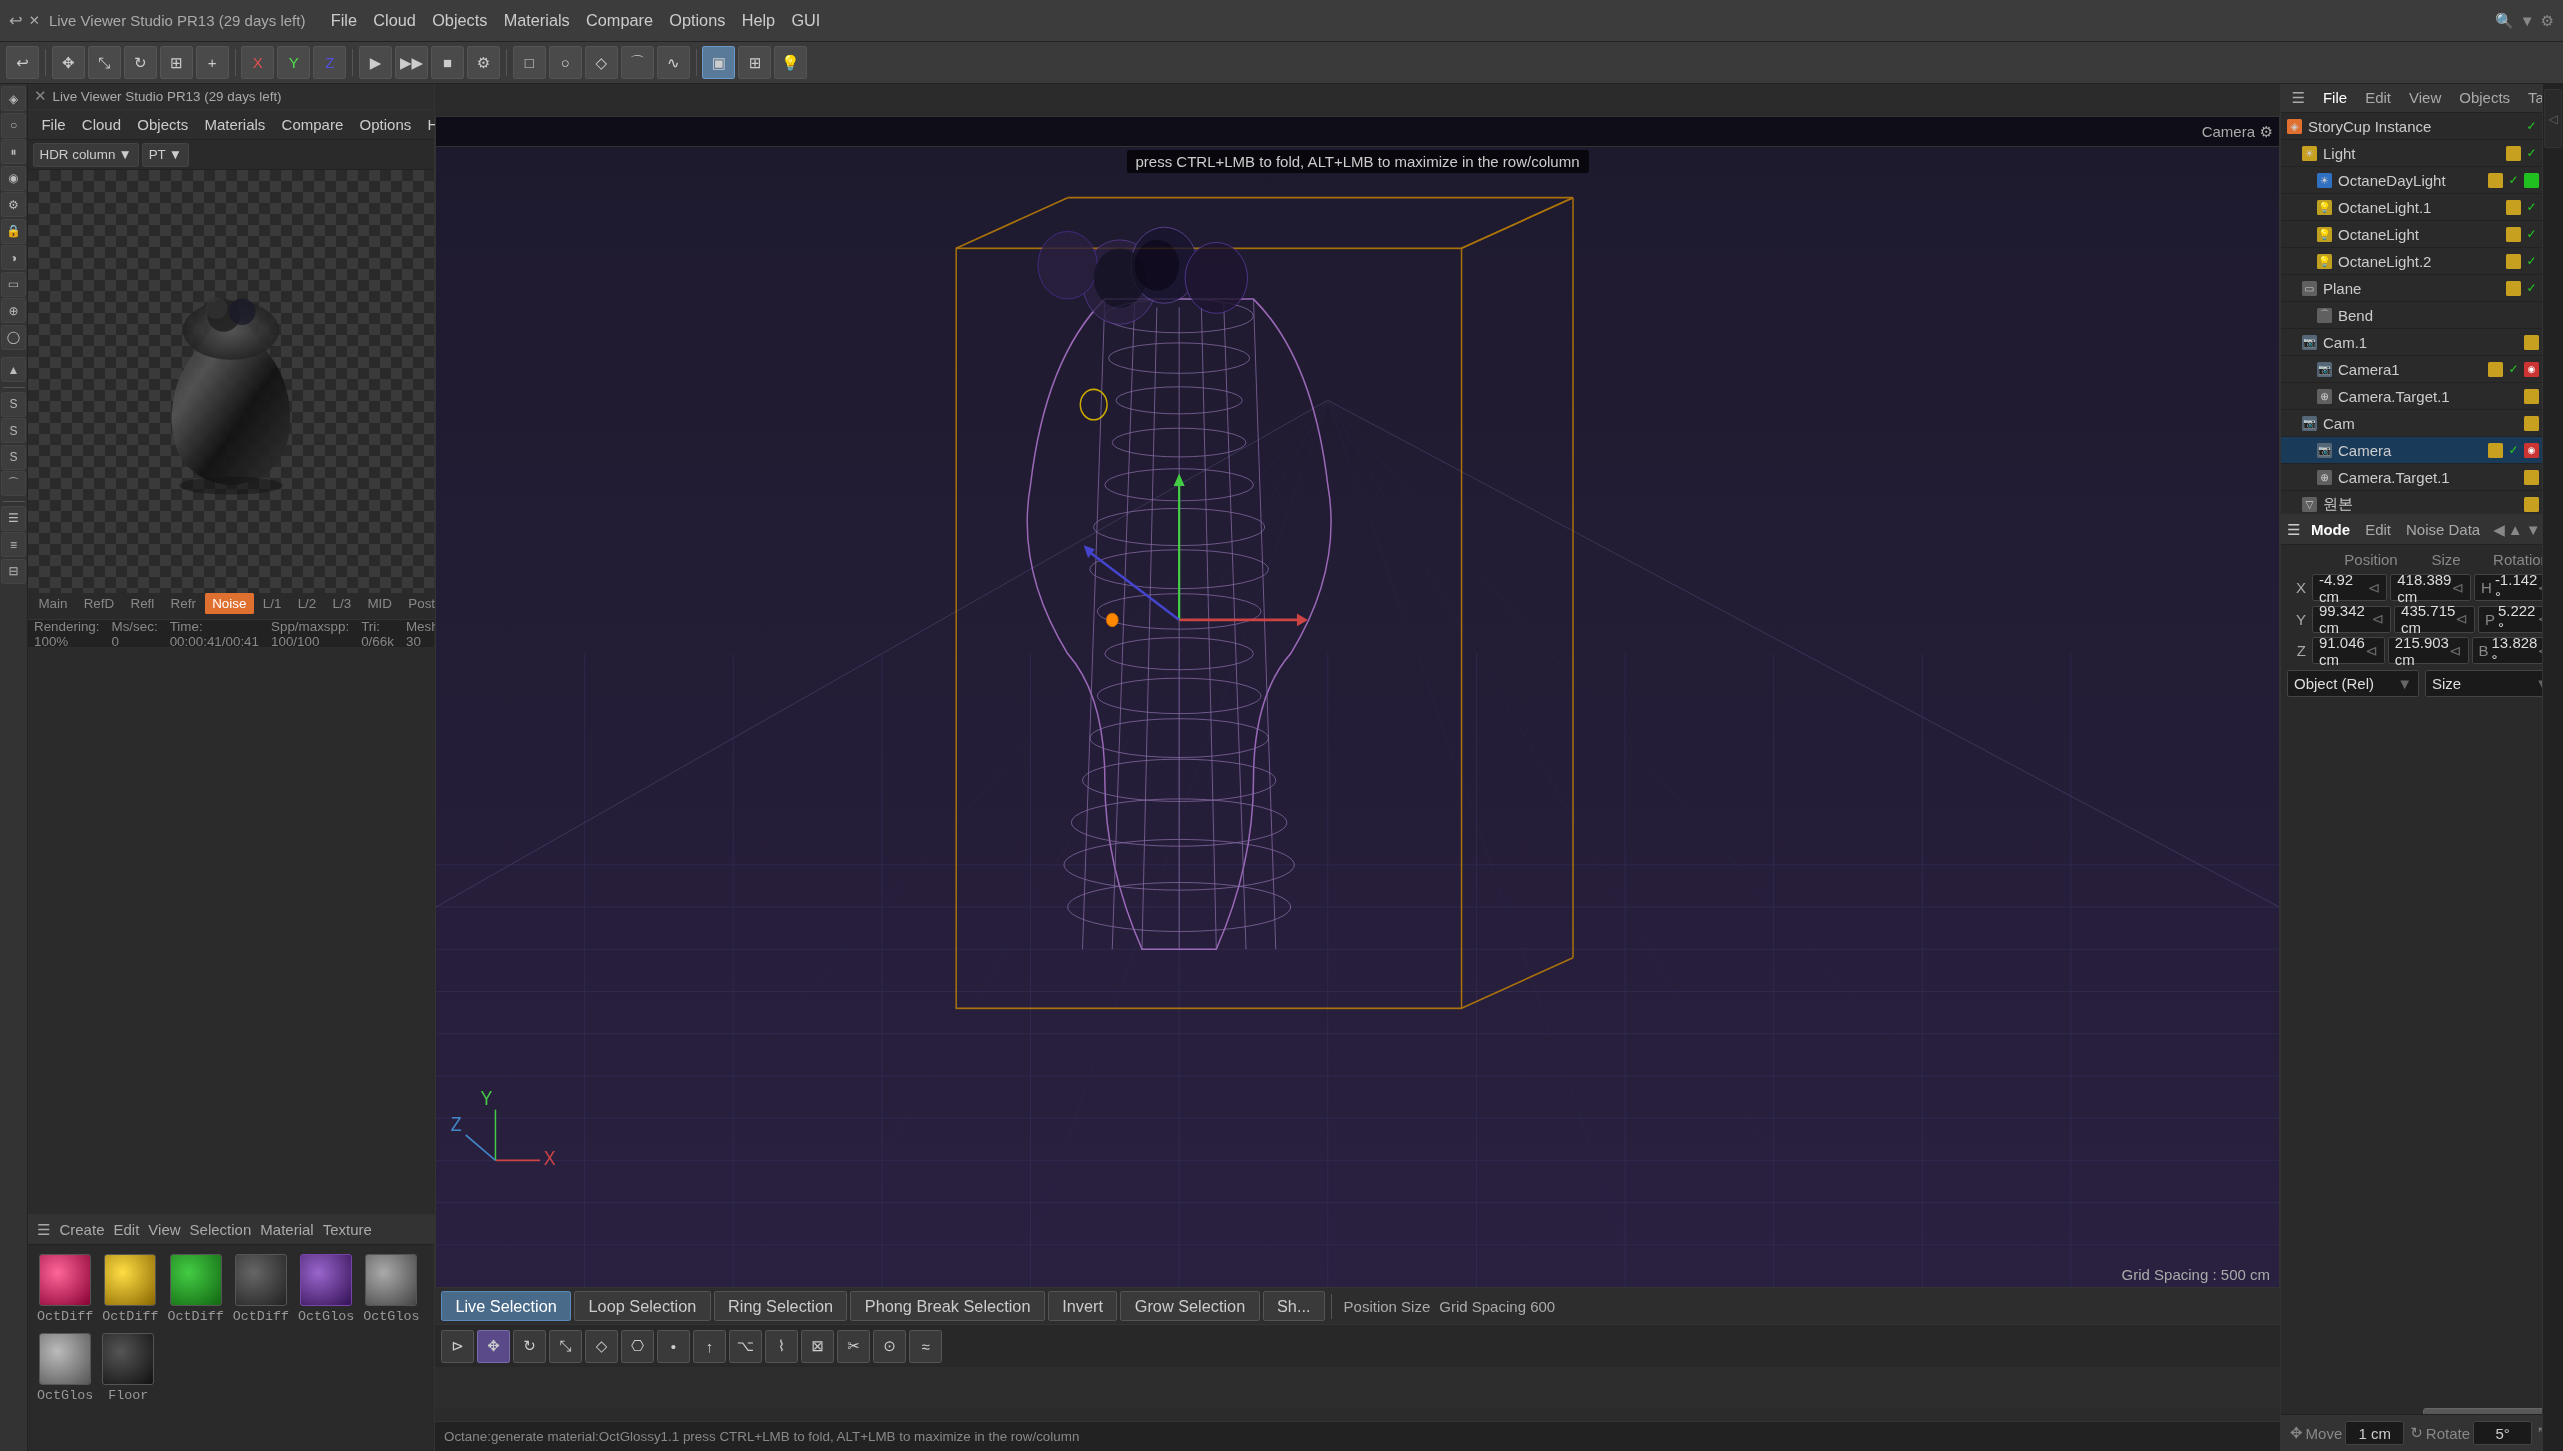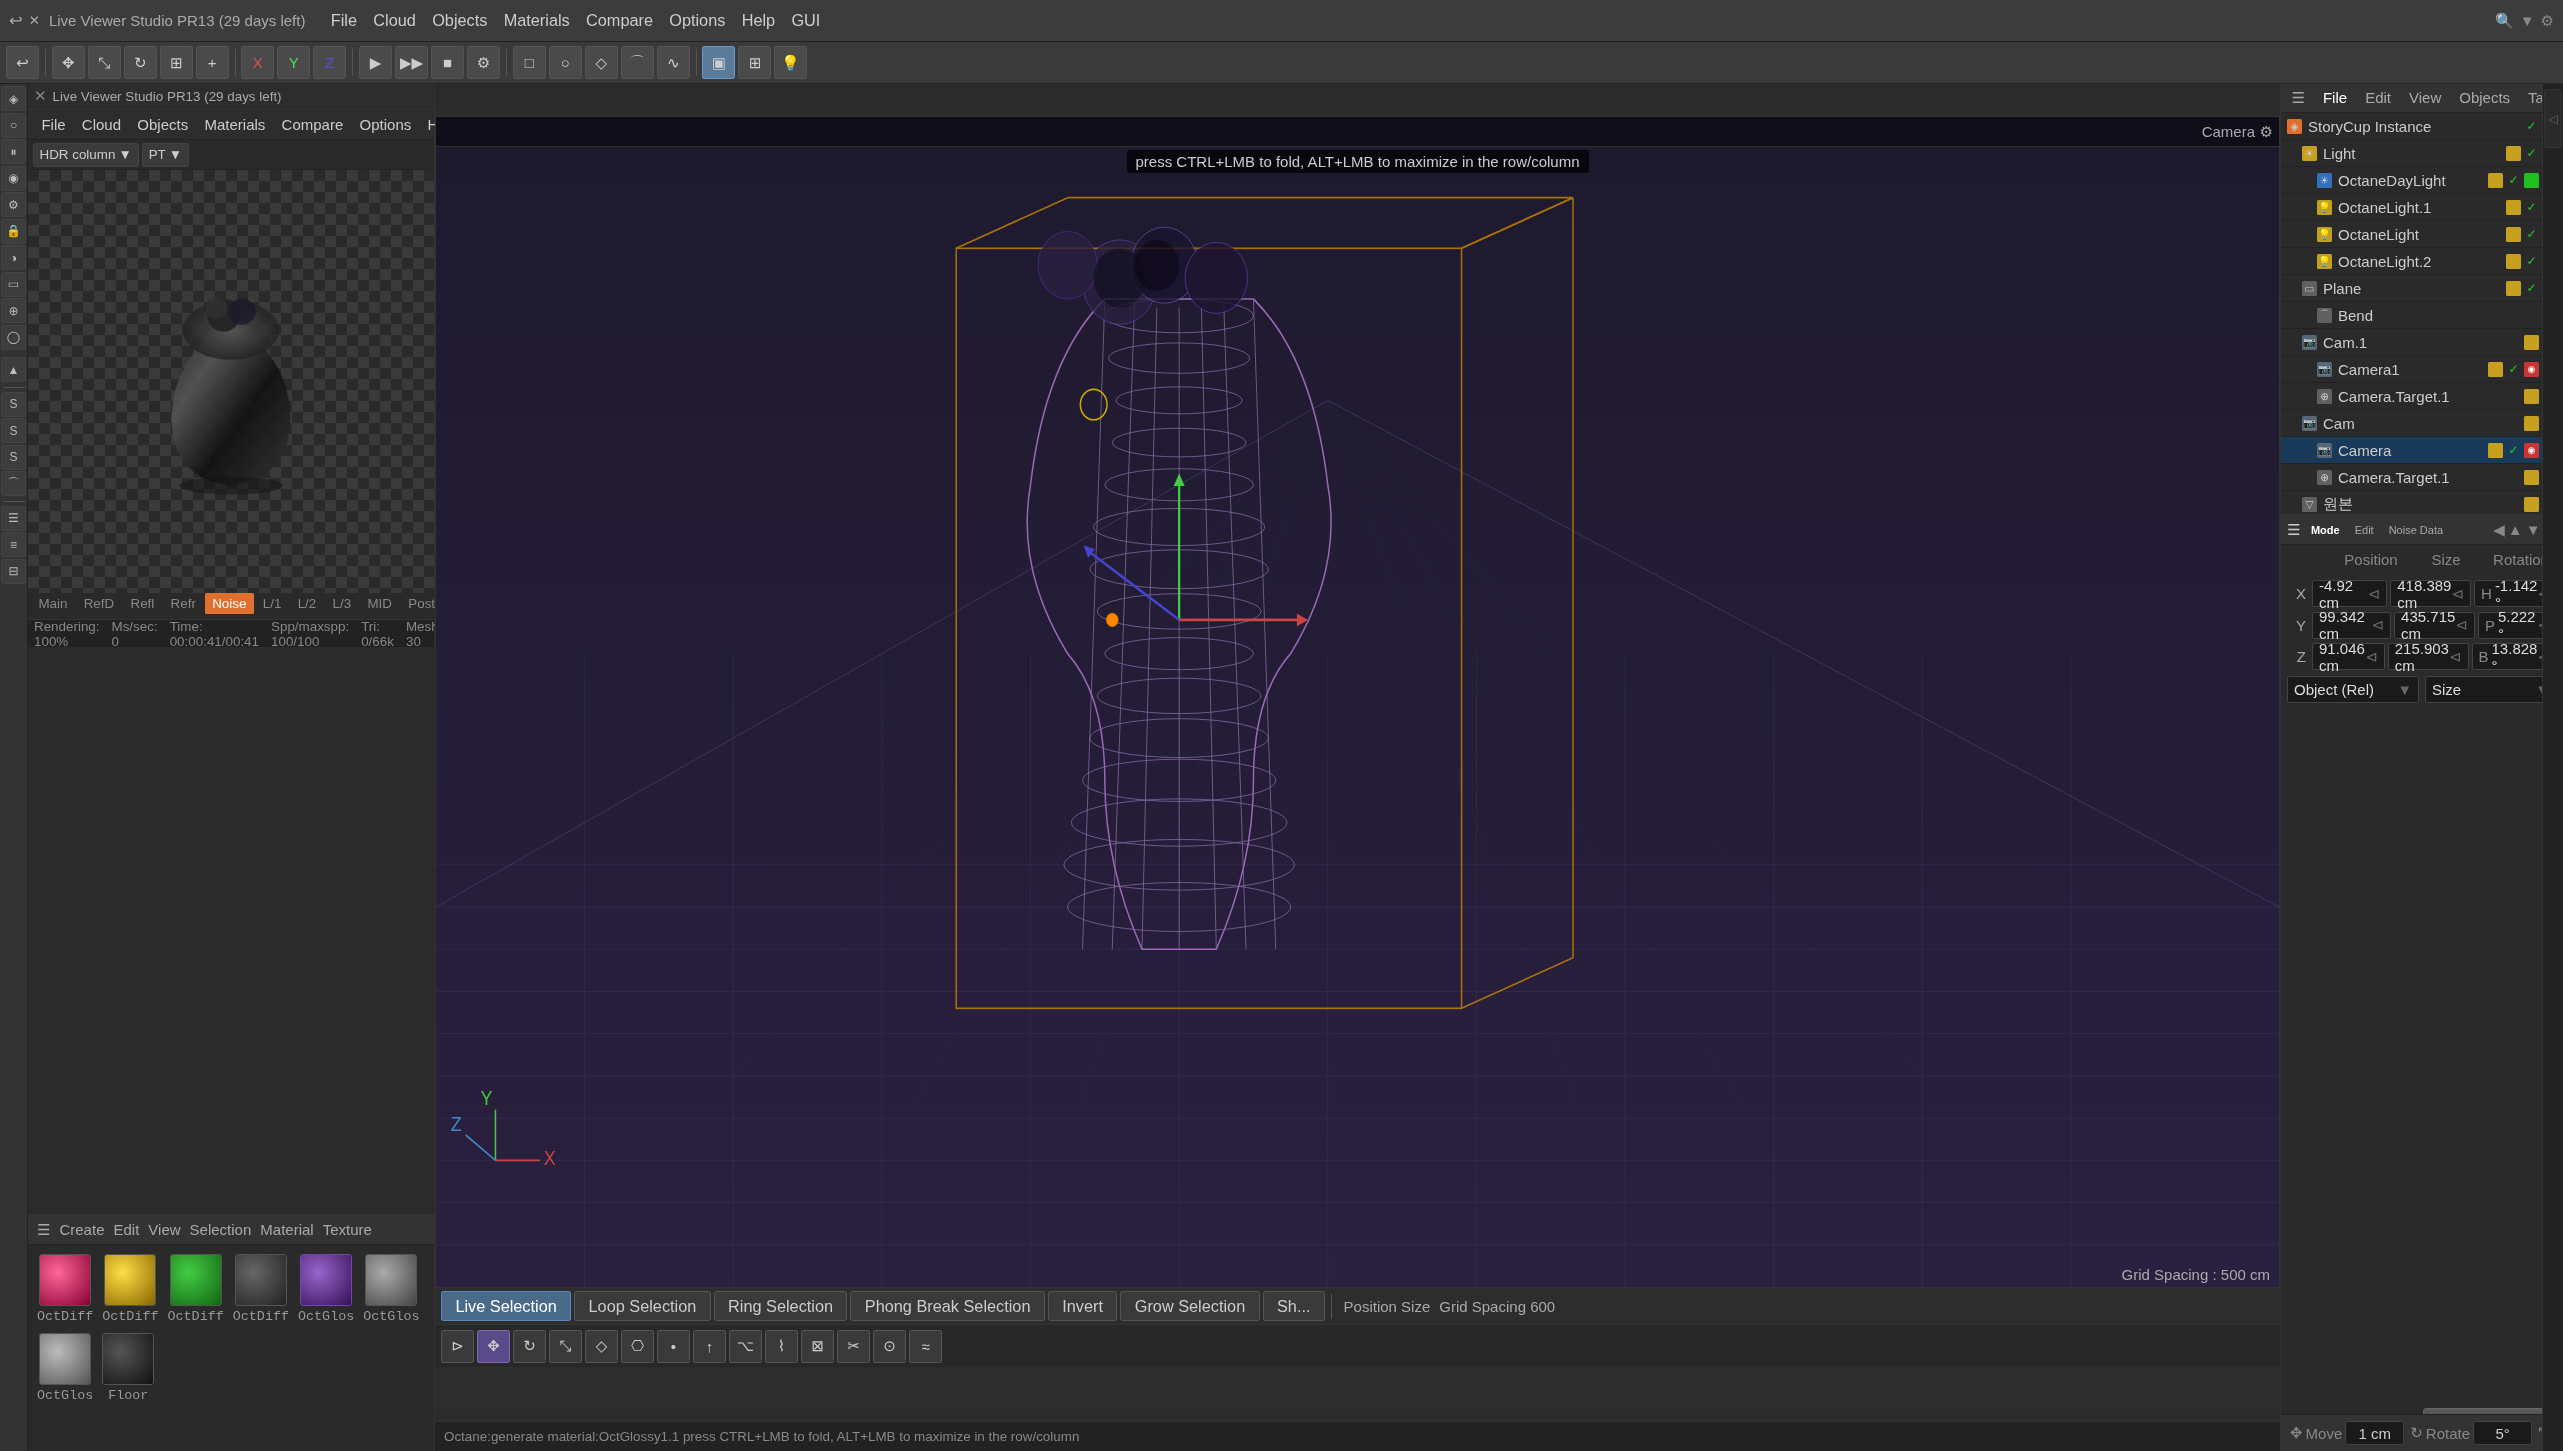"Mode" .props-tab { font-size: 11px -> 15px }
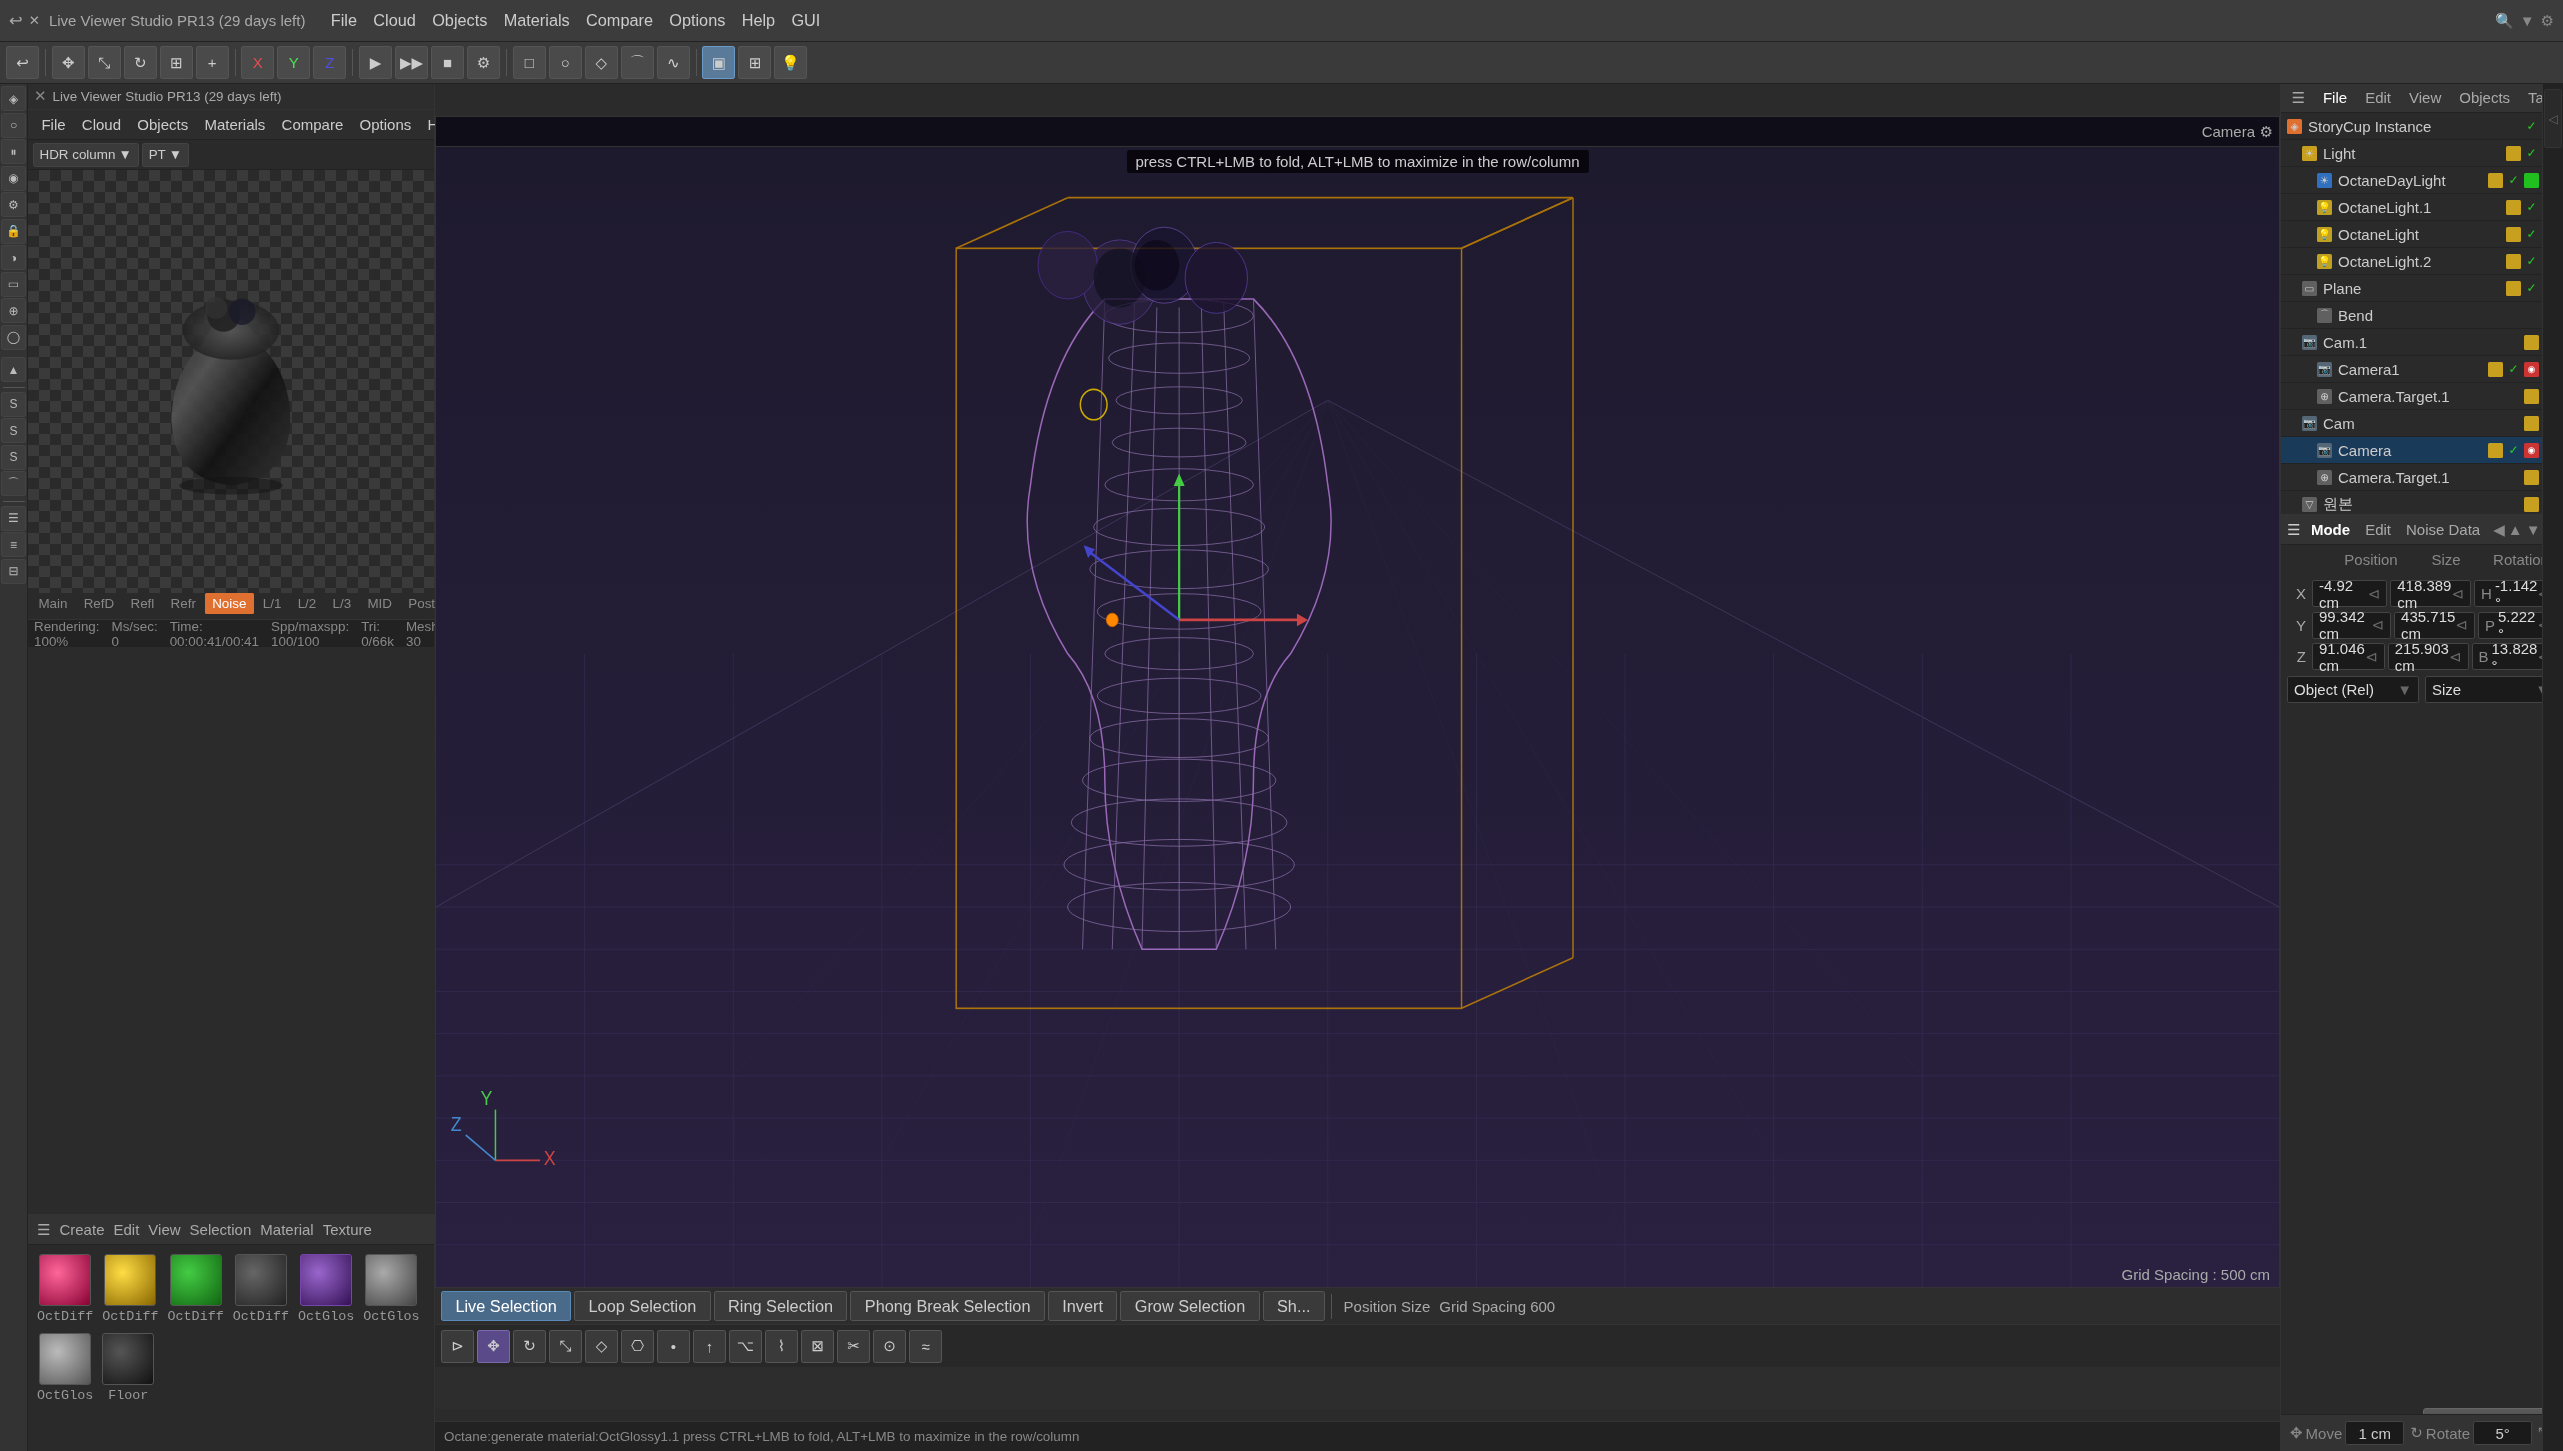"Position" div { margin-bottom: 9px -> 3px }
